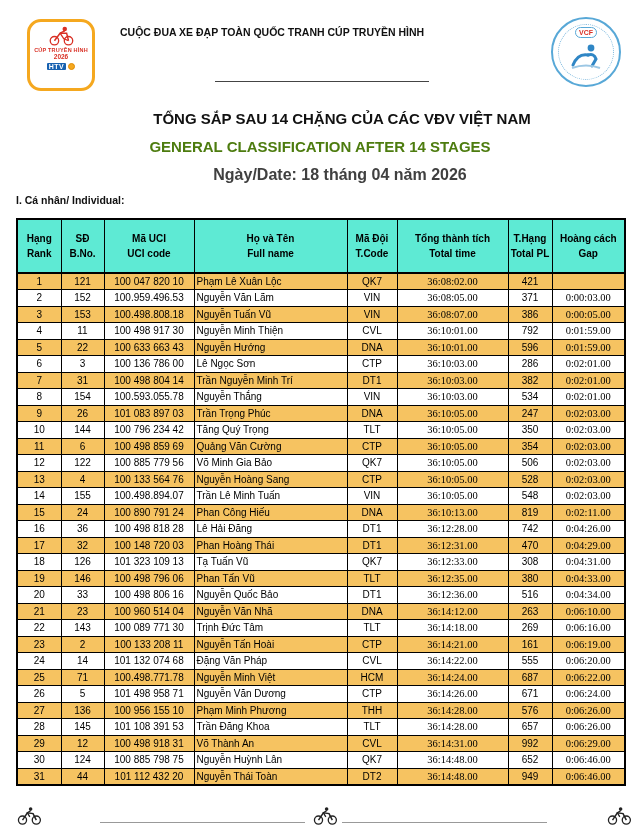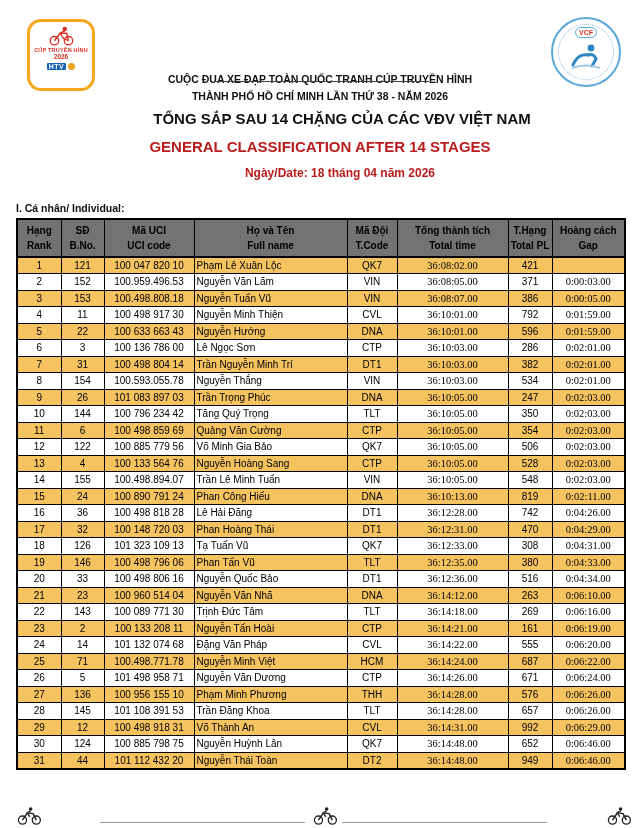"CUỘC ĐUA XE ĐẠP TOÀN" .org-header { margin-top: 47px -> none; text-align: center -> left }
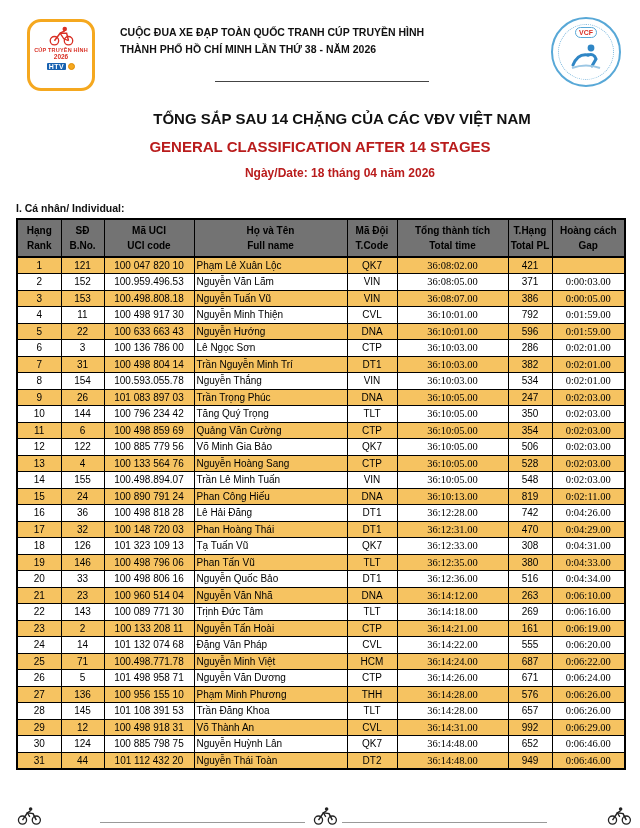"THÀNH PHỐ HỒ CHÍ MINH" div.l2 { html: <div>THÀNH PHỐ HỒ CHÍ MINH LẦN THỨ 38 - NĂM 2026</div> -> none }
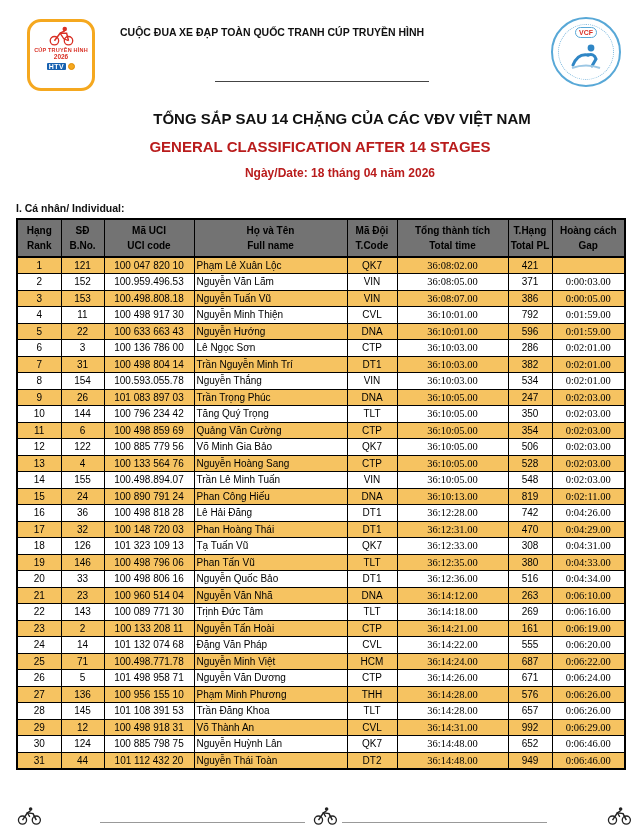"GENERAL CLASSIFICATION AFTER 14 STAGES" .doc-title-en { color: #b91c1c -> #4d7c0f }
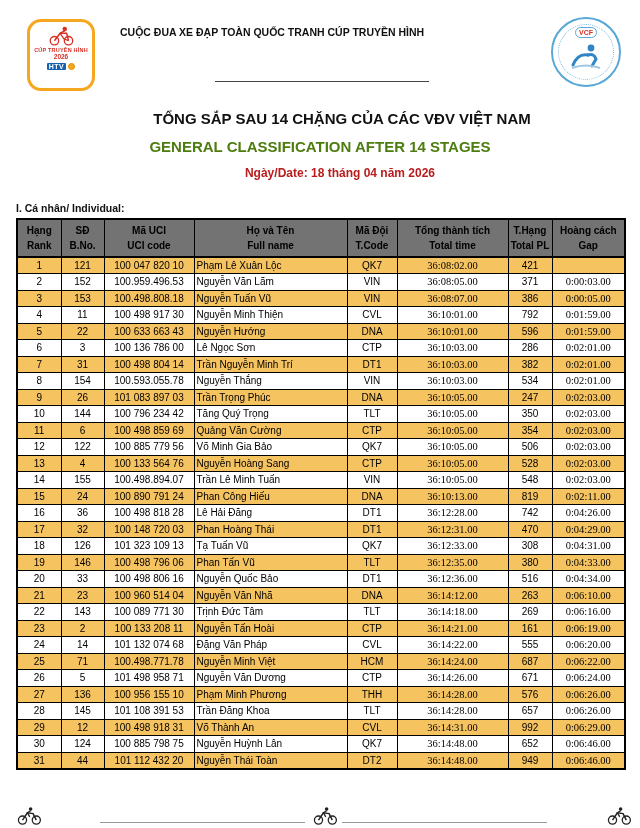"Ngày/Date: 18 tháng 04 năm" .doc-date { color: #b91c1c -> #404040; font-size: 12px -> 16px }
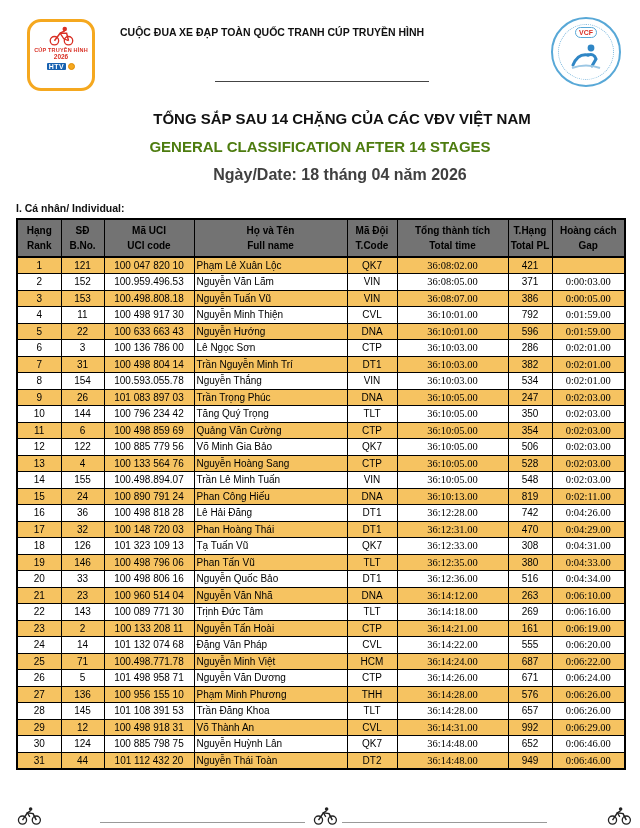"I. Cá nhân/ Individual:" .section-label { margin-top: 8px -> none }
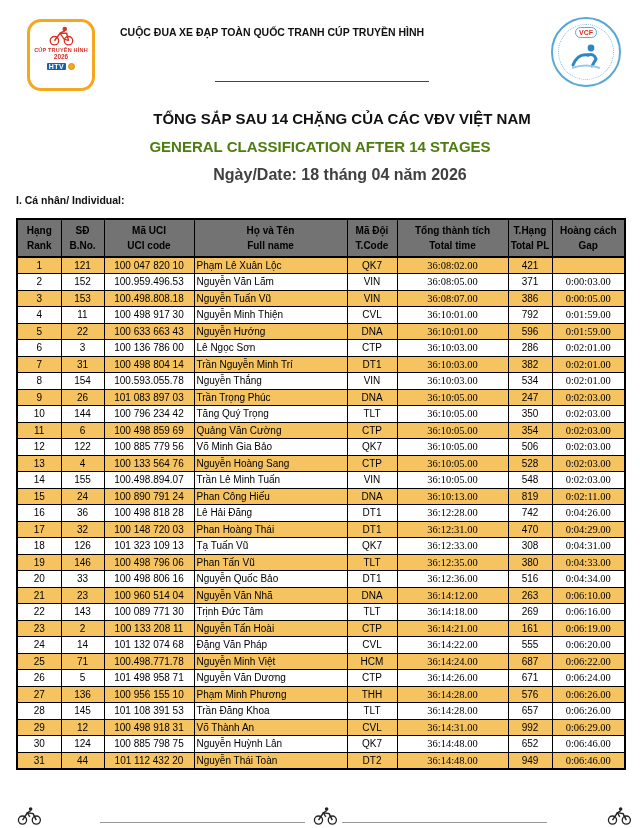"Hạng" table.gc thead th { background: #737373 -> #5eead4; height: 38px -> 54px }
